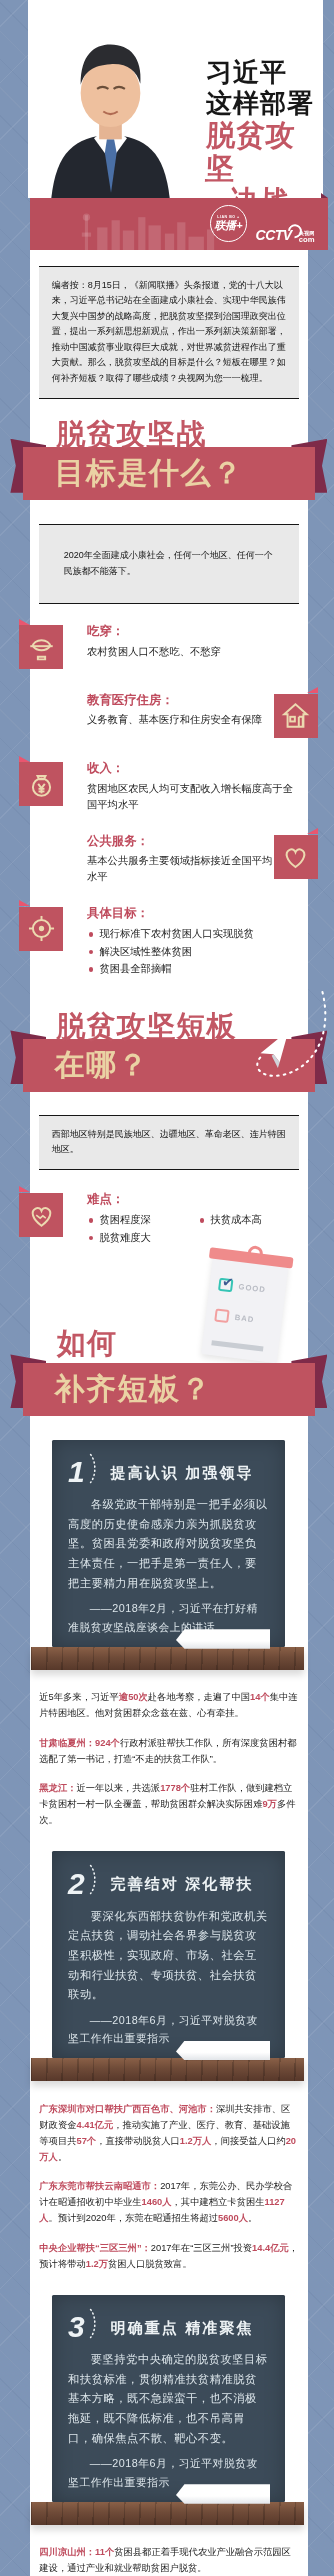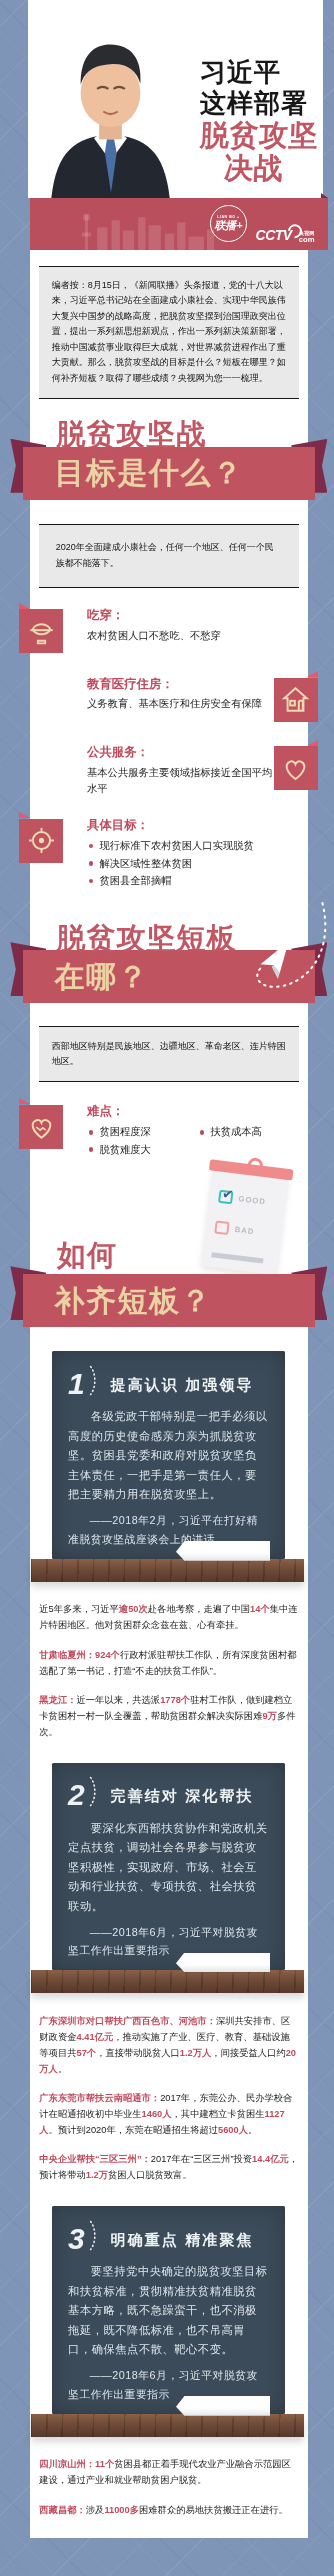"习近平" .hero-titles { left: 172px -> 178px }
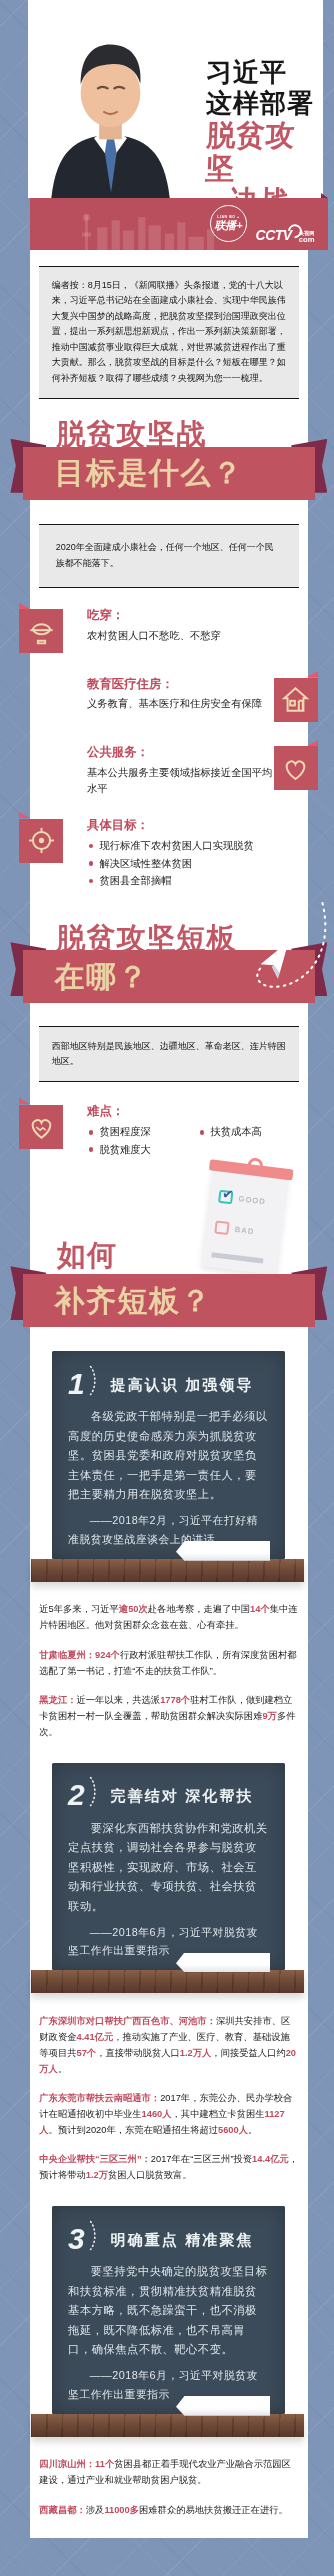"2020年全面建成小康社会，任何一个地区、任何一个民族都不能落下。" p { margin: 4px -> 12px }
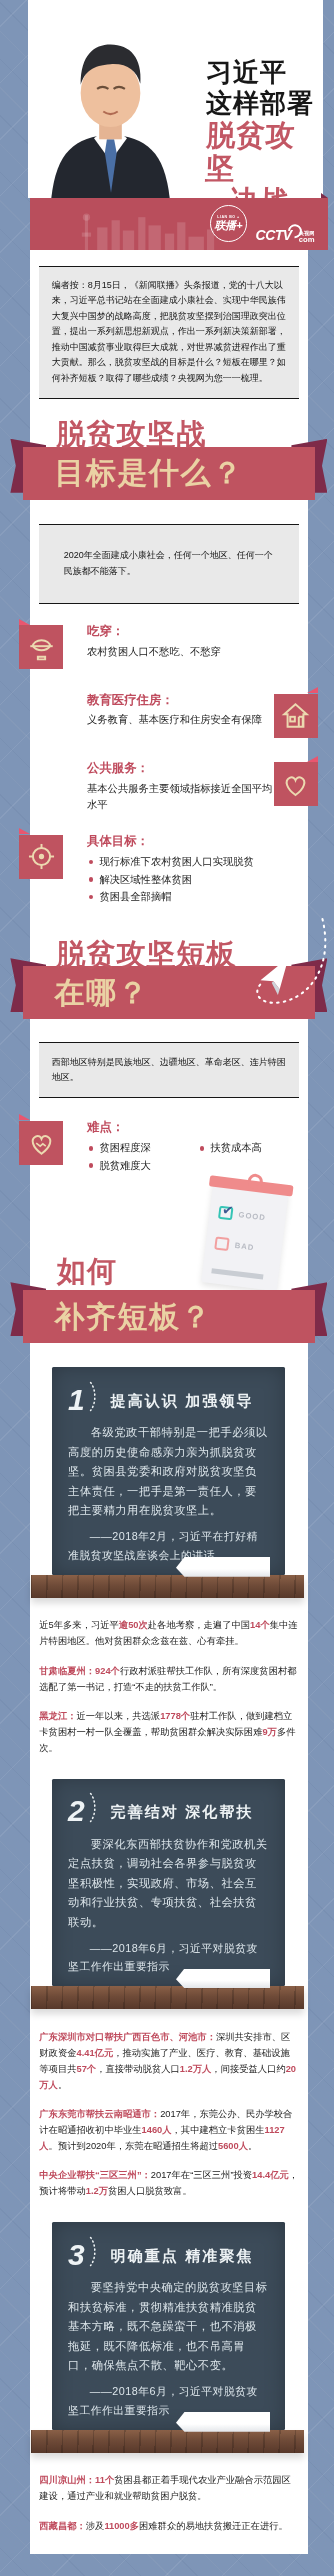"收入：" div.goal-item { html: none -> <div> <div> <svg> <circle></circle> <path></path> <path></path> <path></path> <path></path> <path></path> </svg> </div> <div> <div>收入：</div> <div>贫困地区农民人均可支配收入增长幅度高于全国平均水平</div> </div> </div> }
